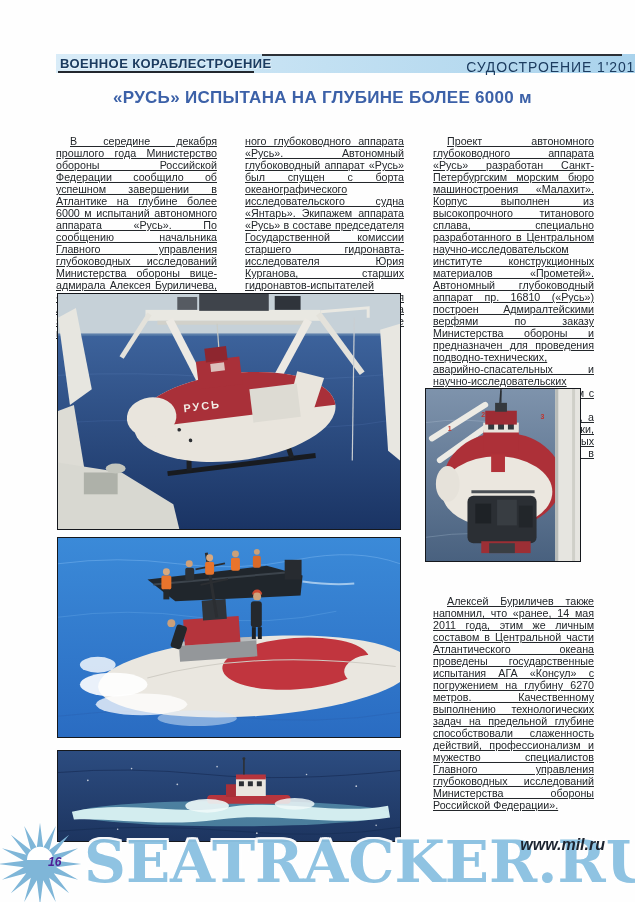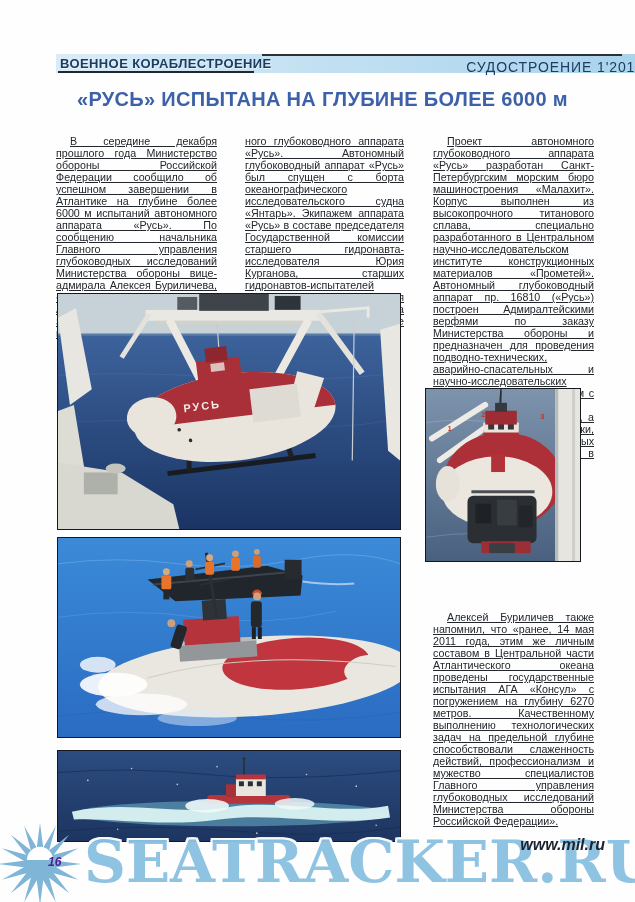"«РУСЬ» ИСПЫТАНА НА ГЛУБИНЕ БОЛЕЕ" .article-title { font-size: 20px -> 17px }
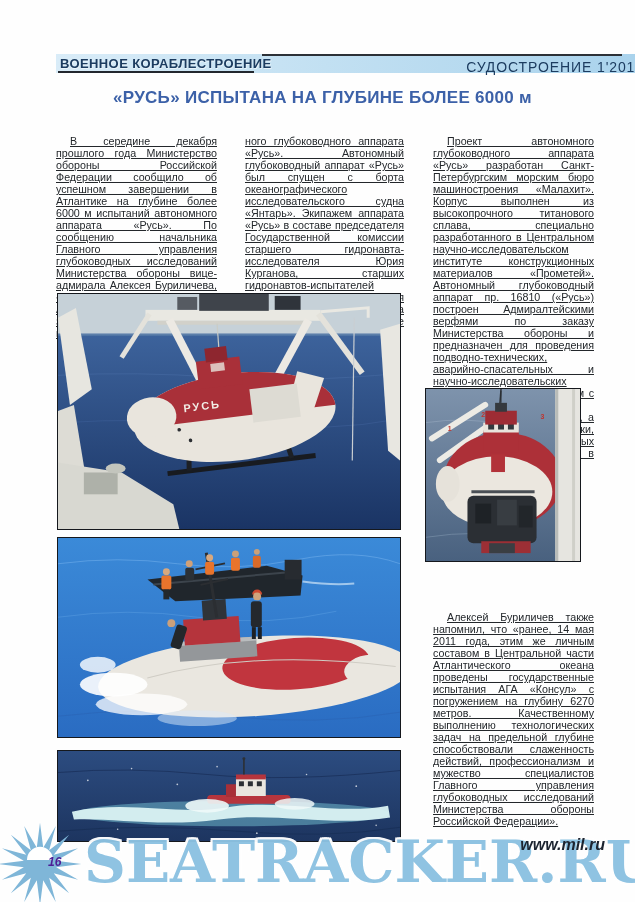"Алексей Буриличев также напомнил, что" .col3b { top: 600px -> 584px }
